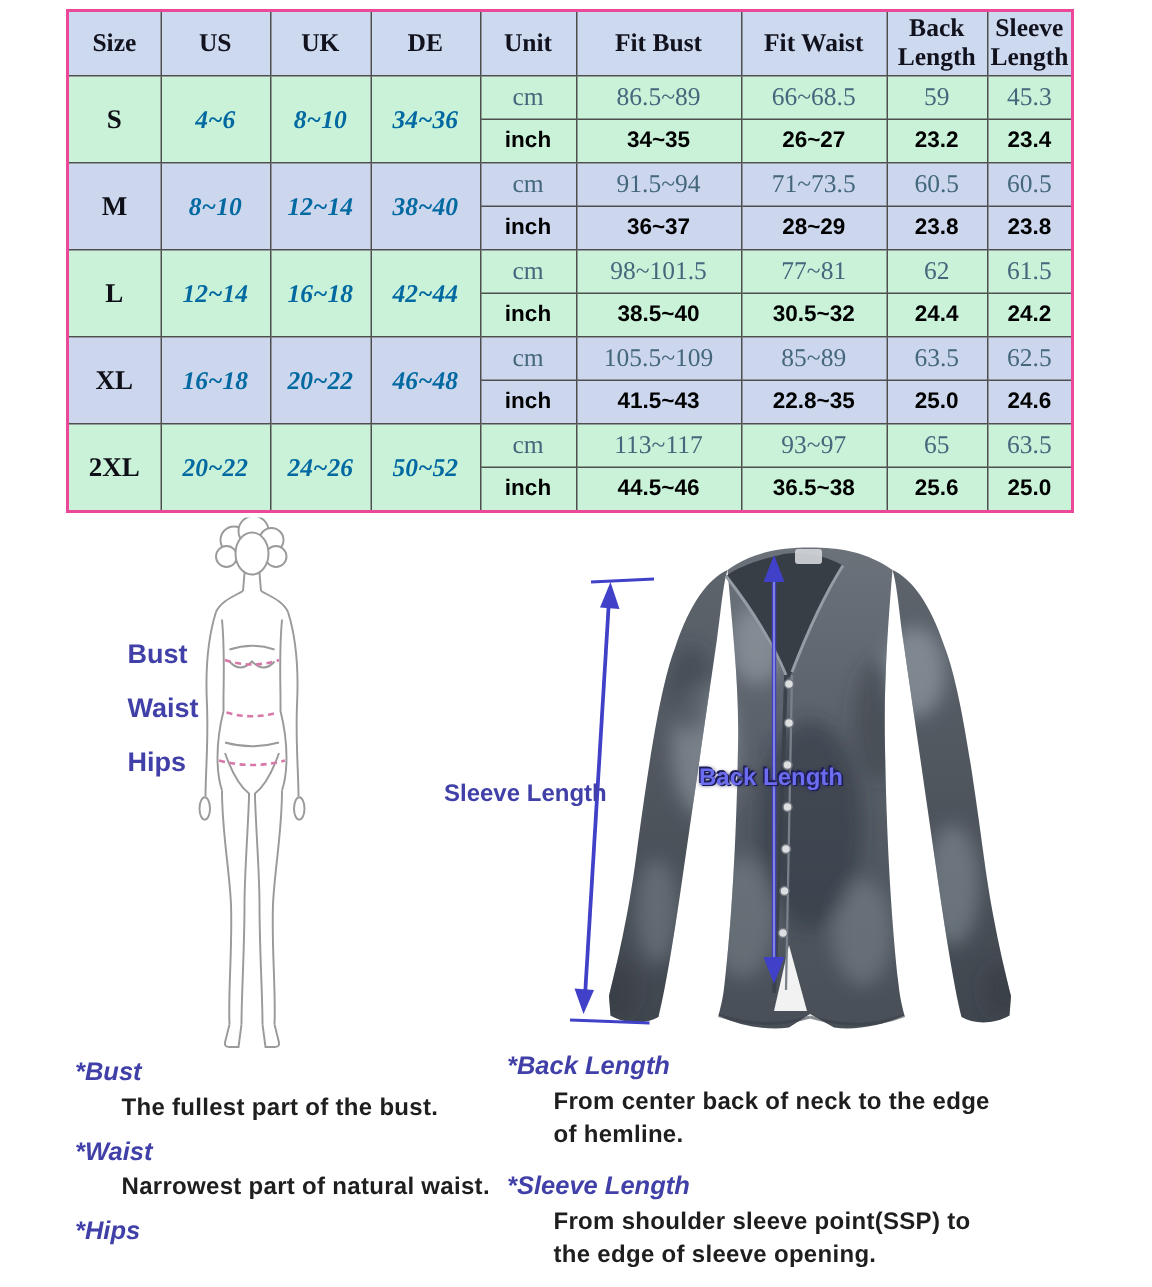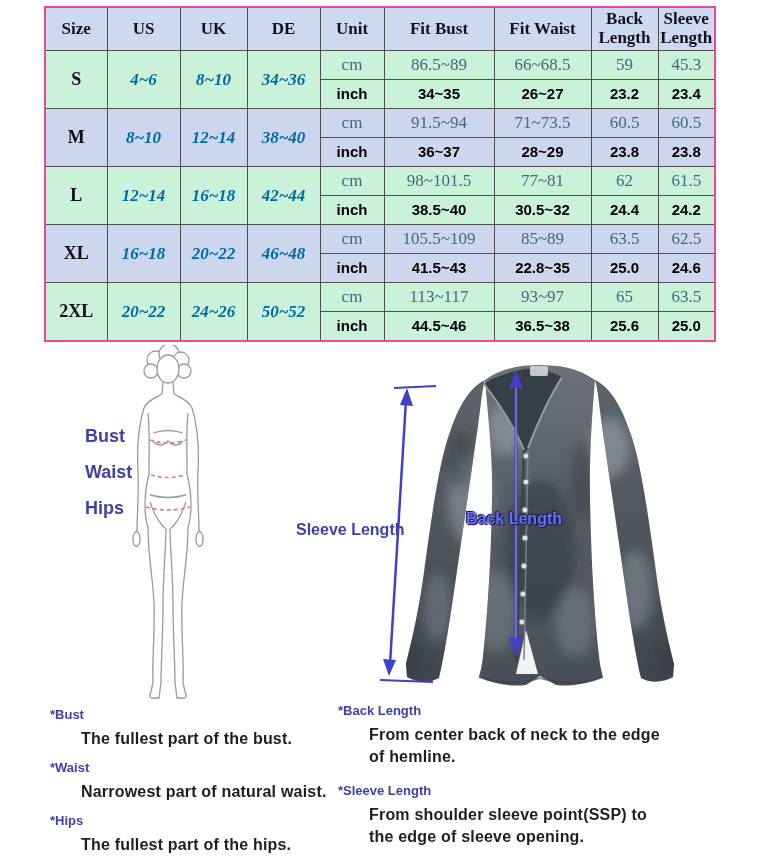"*Bust" .def-term { font-size: 13px -> 17px; font-style: none -> italic }
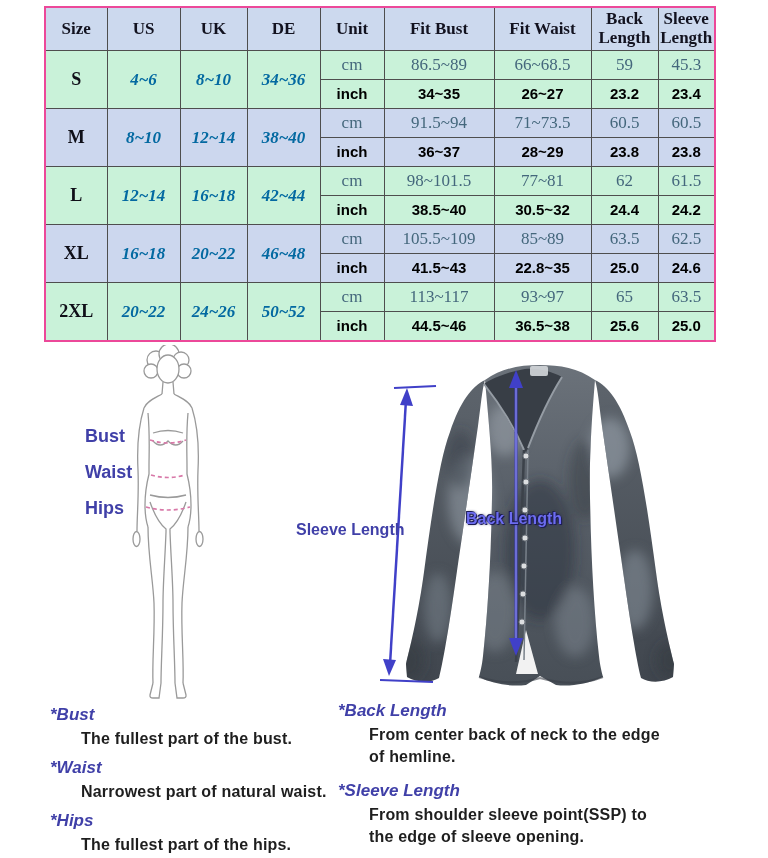"The fullest part of the hips." div.def-text { html: <div>The fullest part of the hips.</div> -> none }
